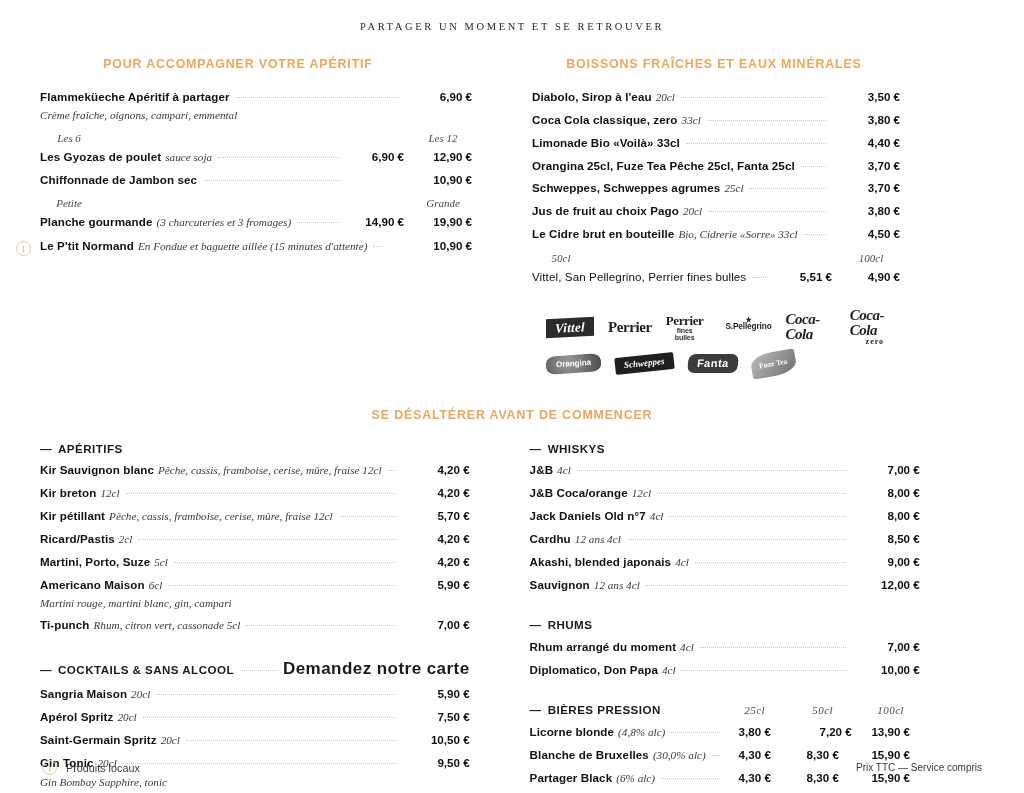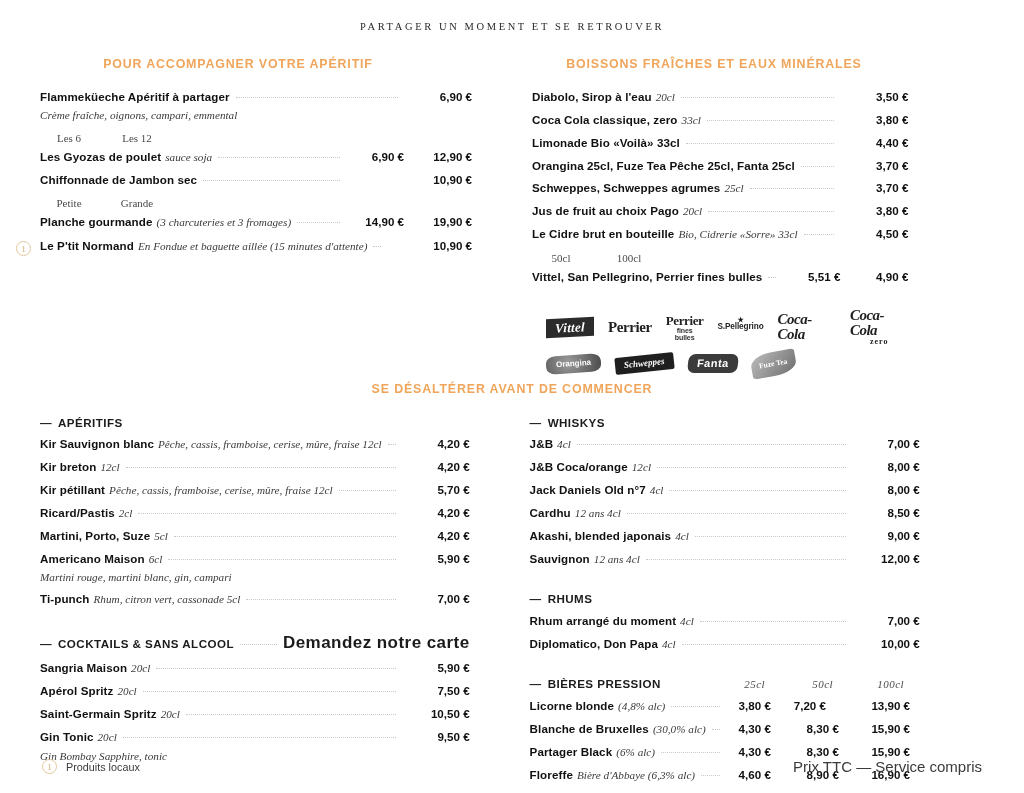"Les 6" .unit-row { font-style: none -> italic; justify-content: flex-start -> space-between }
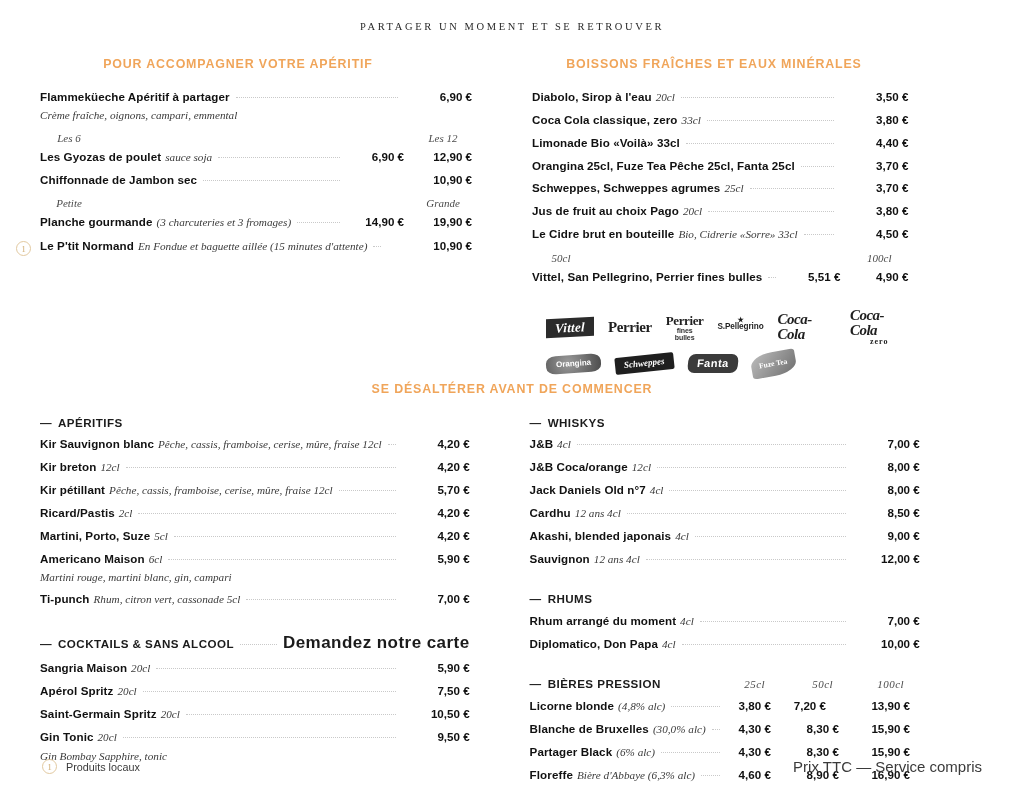"Vittel, San Pellegrino, Perrier fines" span.name { font-weight: bold -> normal }
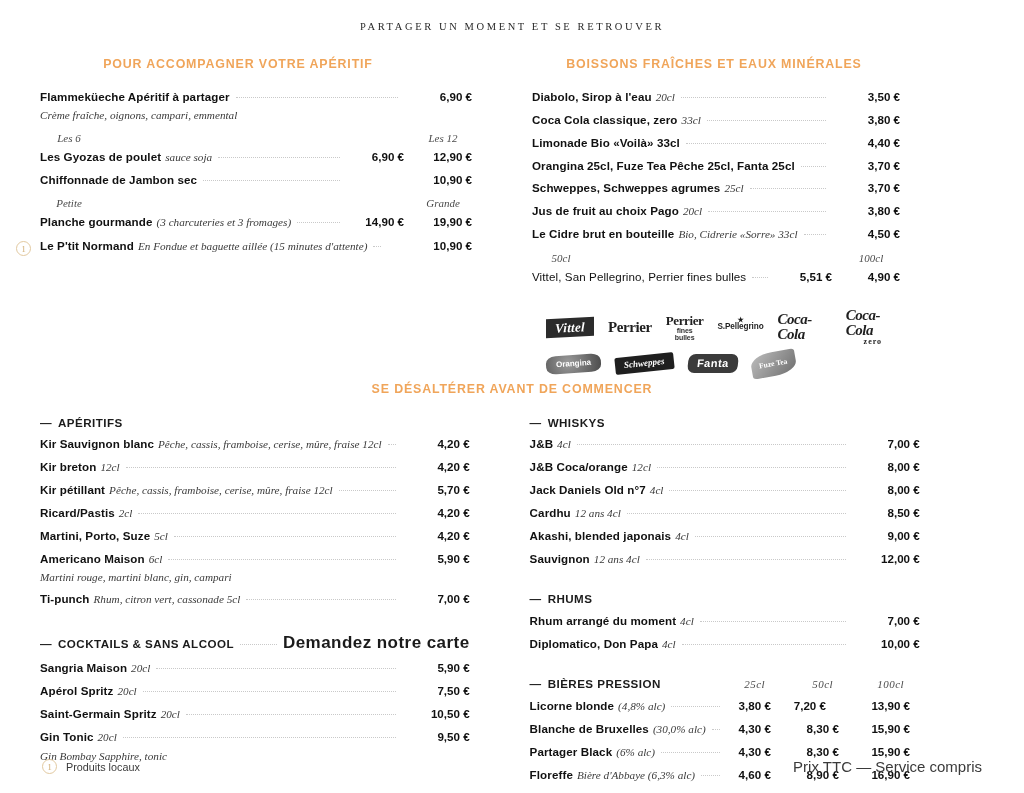"S.Pellegrino" .lg-pellegrino { margin-left: none -> 8px }
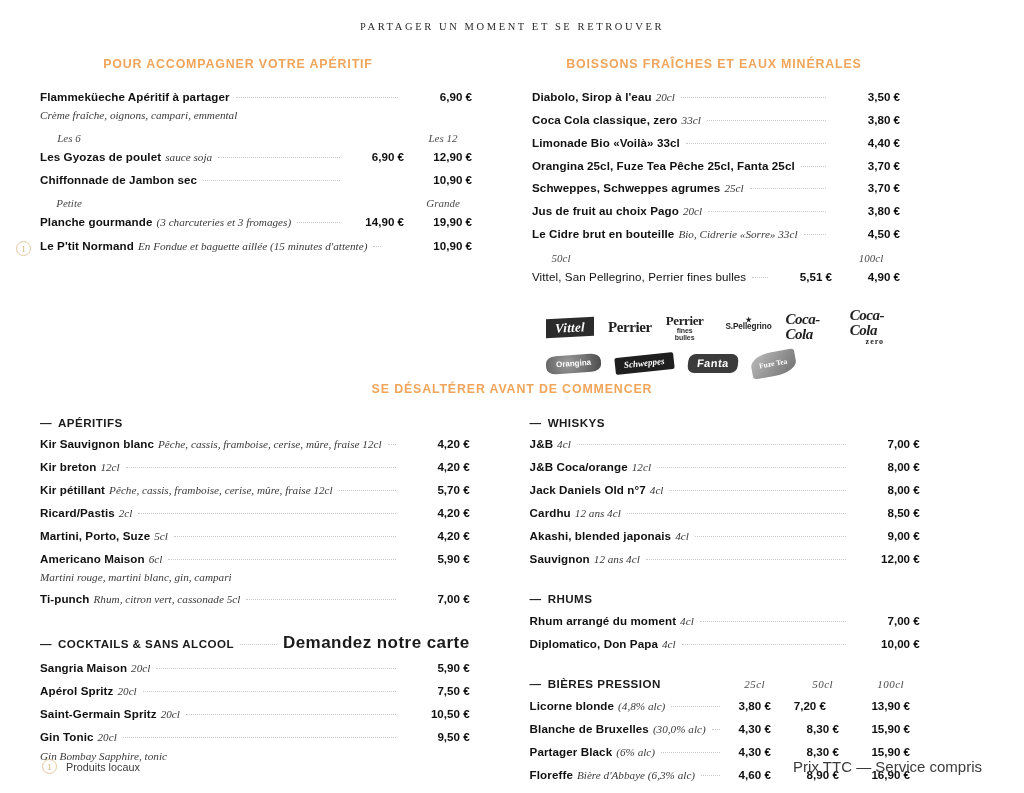"SE DÉSALTÉRER AVANT DE COMMENCER" .mid-title-wrap { margin-top: none -> 26px }
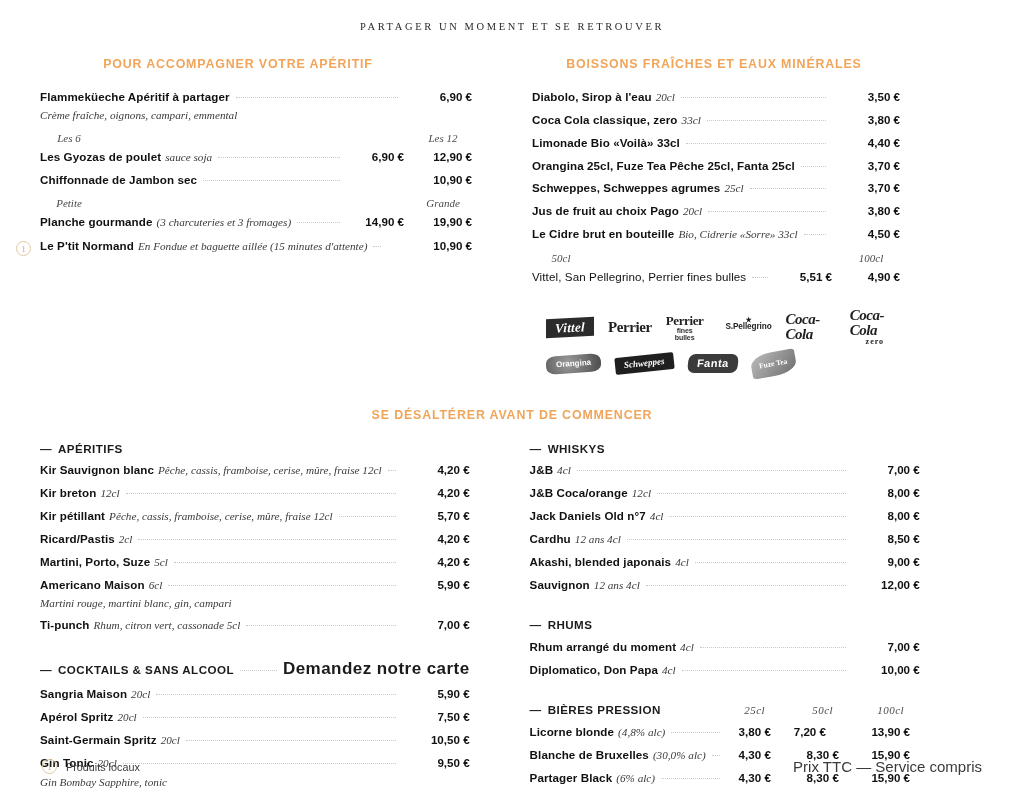"7,20 €" span.price { text-align: left -> right }
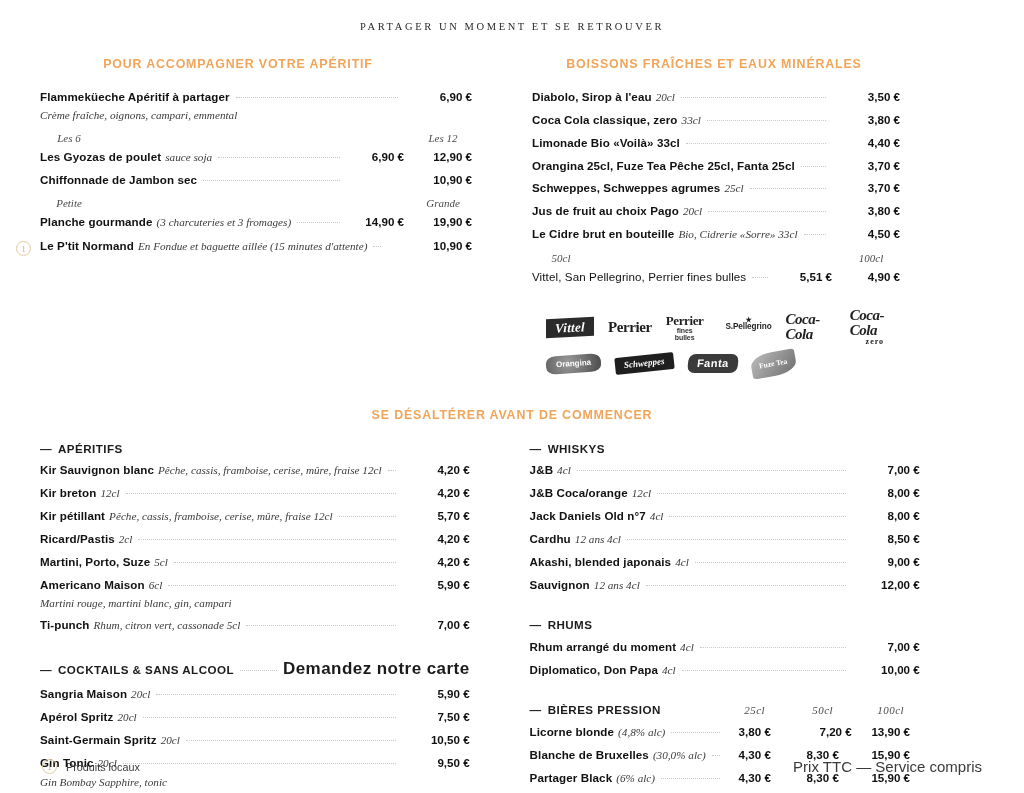"Prix TTC — Service compris" .footer-right { font-size: 15px -> 10px }
